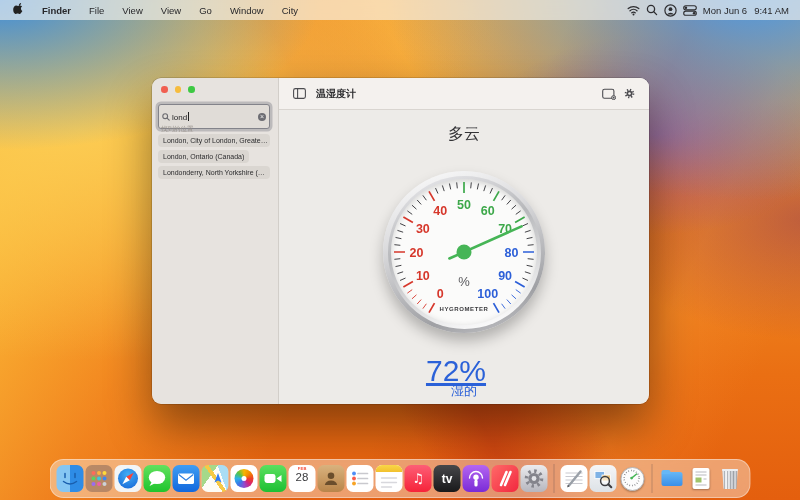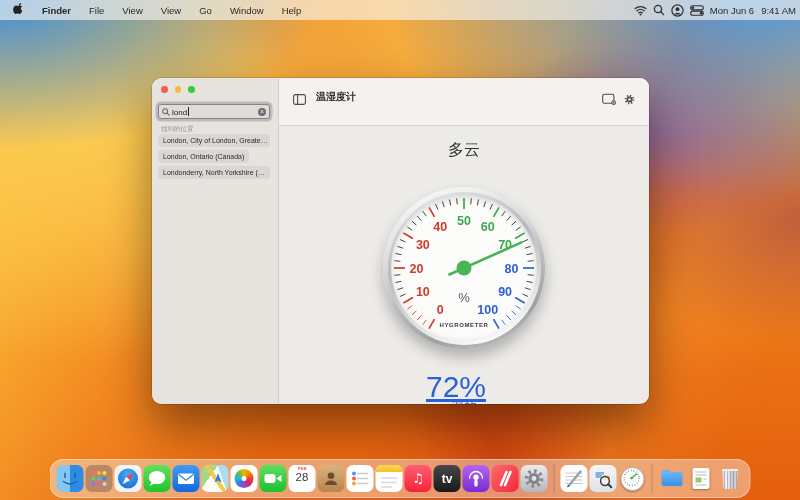"Help" span.mb-item { text: Help -> City }
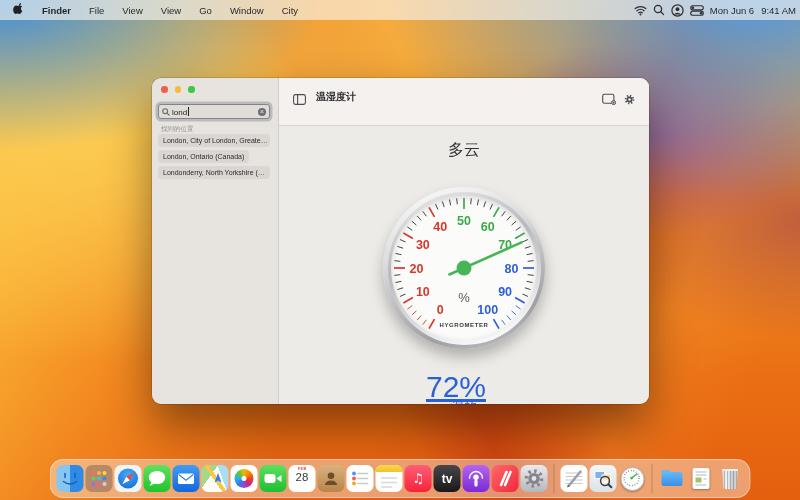"Mon Jun 6" .mb-right { padding-right: 4px -> 11px }
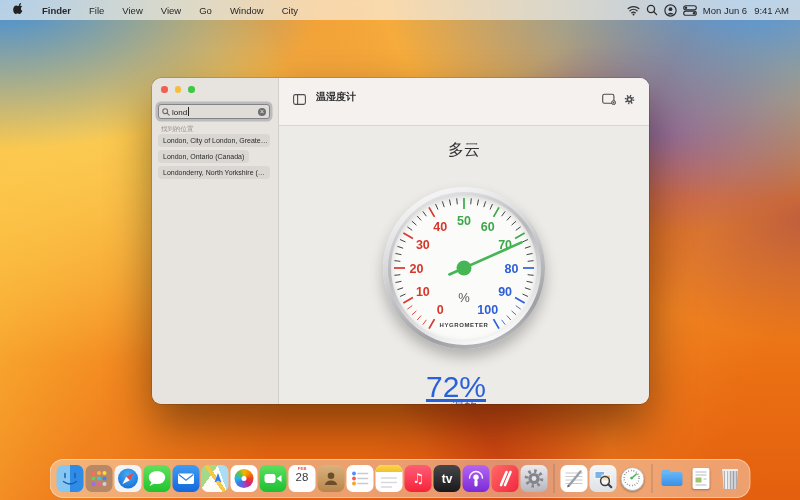"温湿度计" .toolbar { align-items: none -> center; padding: 12px 10px -> 4px 10px }
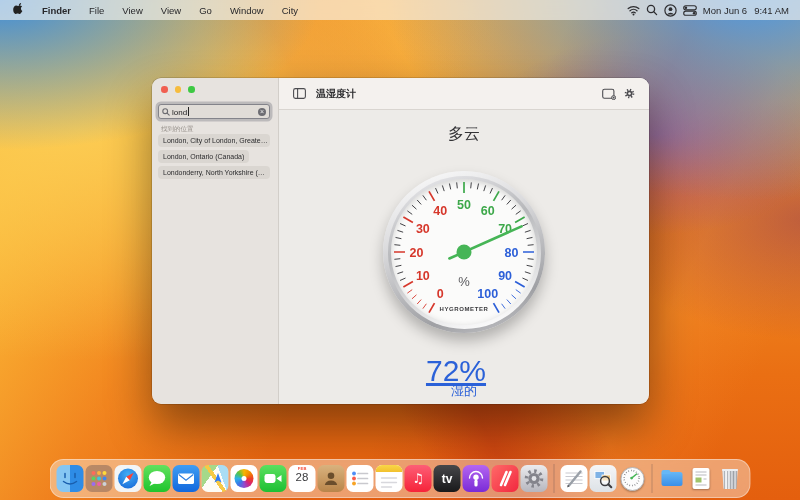"lond" .search-field { height: 15px -> 25px }
